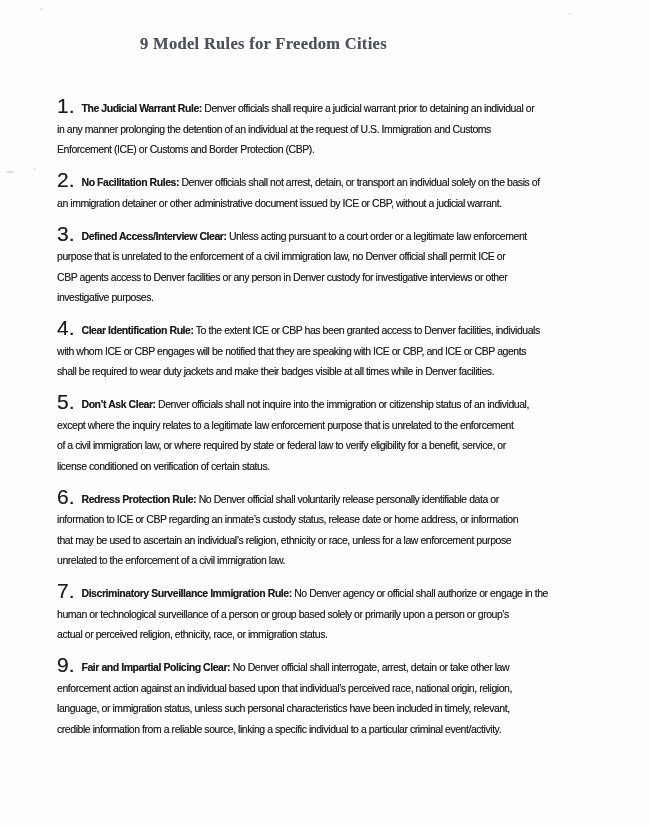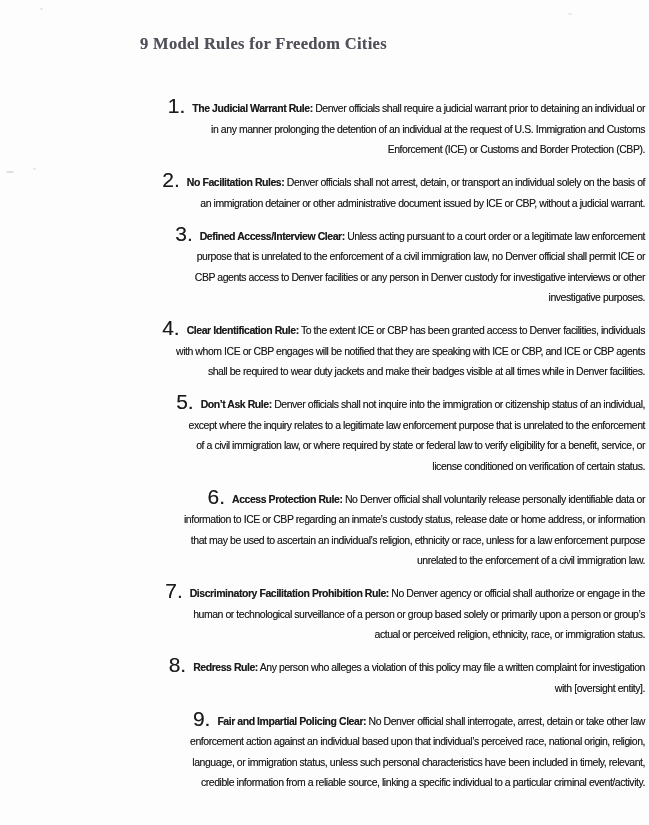"1. The Judicial Warrant Rule:" .rules { text-align: right -> none }
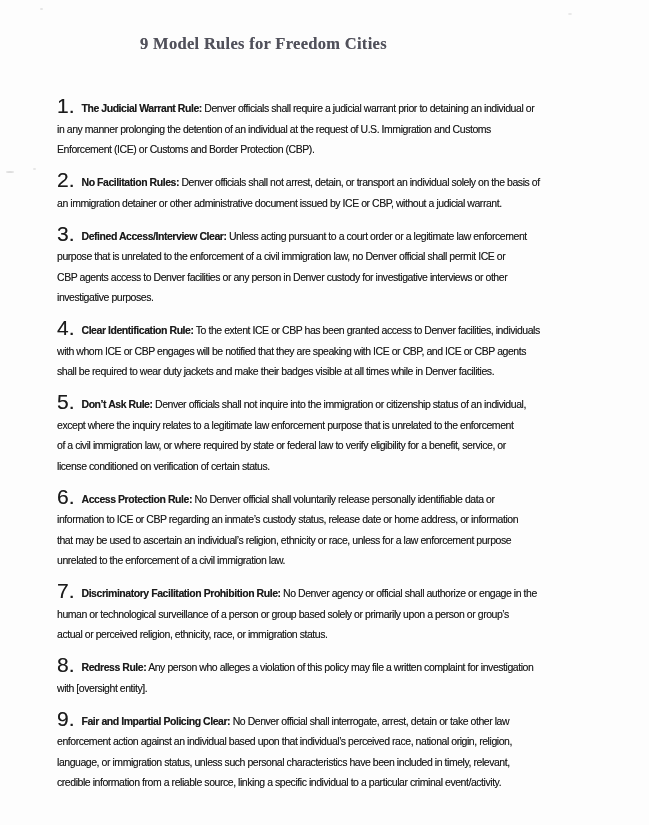"Don’t Ask Rule:" span.rule-name { text: Rule -> Clear }
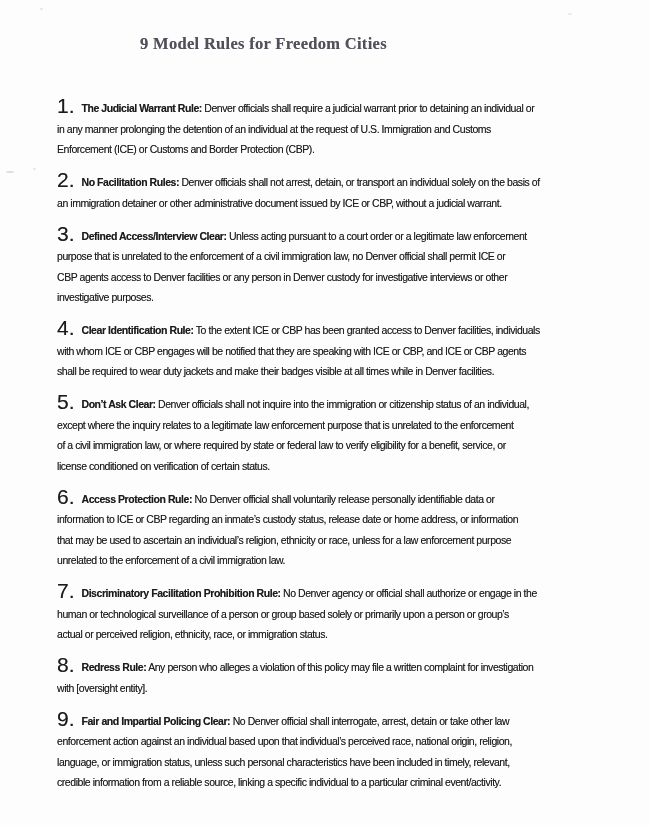"Access Protection Rule:" span.rule-name { text: Access -> Redress }
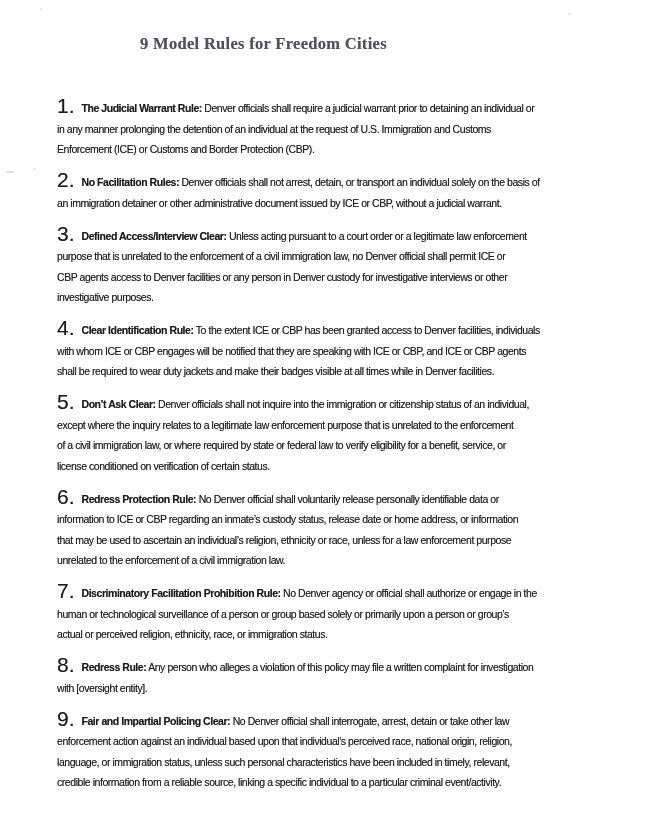"Discriminatory Facilitation Prohibition" span.rule-name { text: Facilitation Prohibition -> Surveillance Immigration }
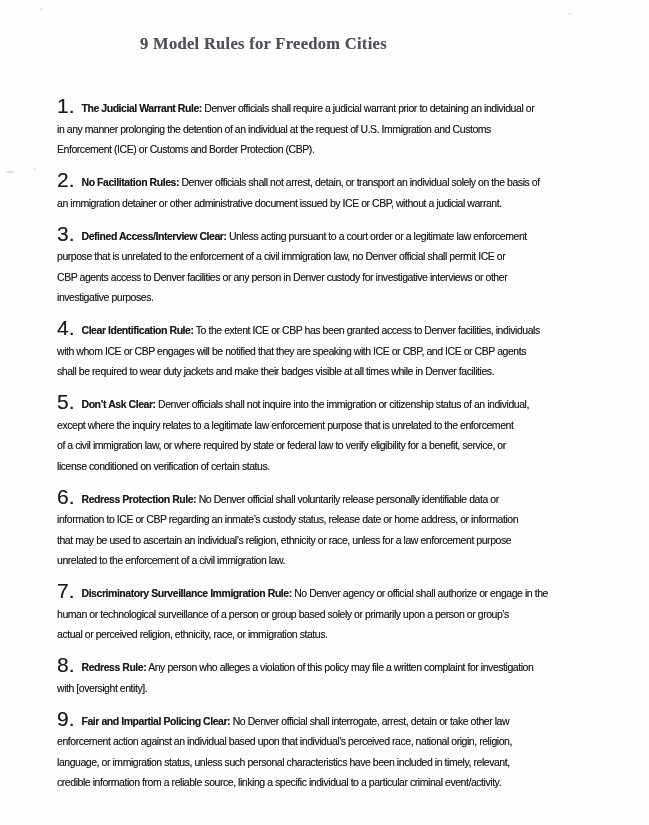"8. Redress Rule: Any person" p.rule { html: <p><span>8.</span><span>Redress Rule:</span><span> Any person who alleges a violation of this policy may file a written complaint for investigation with [oversight entity].</span></p> -> none }
